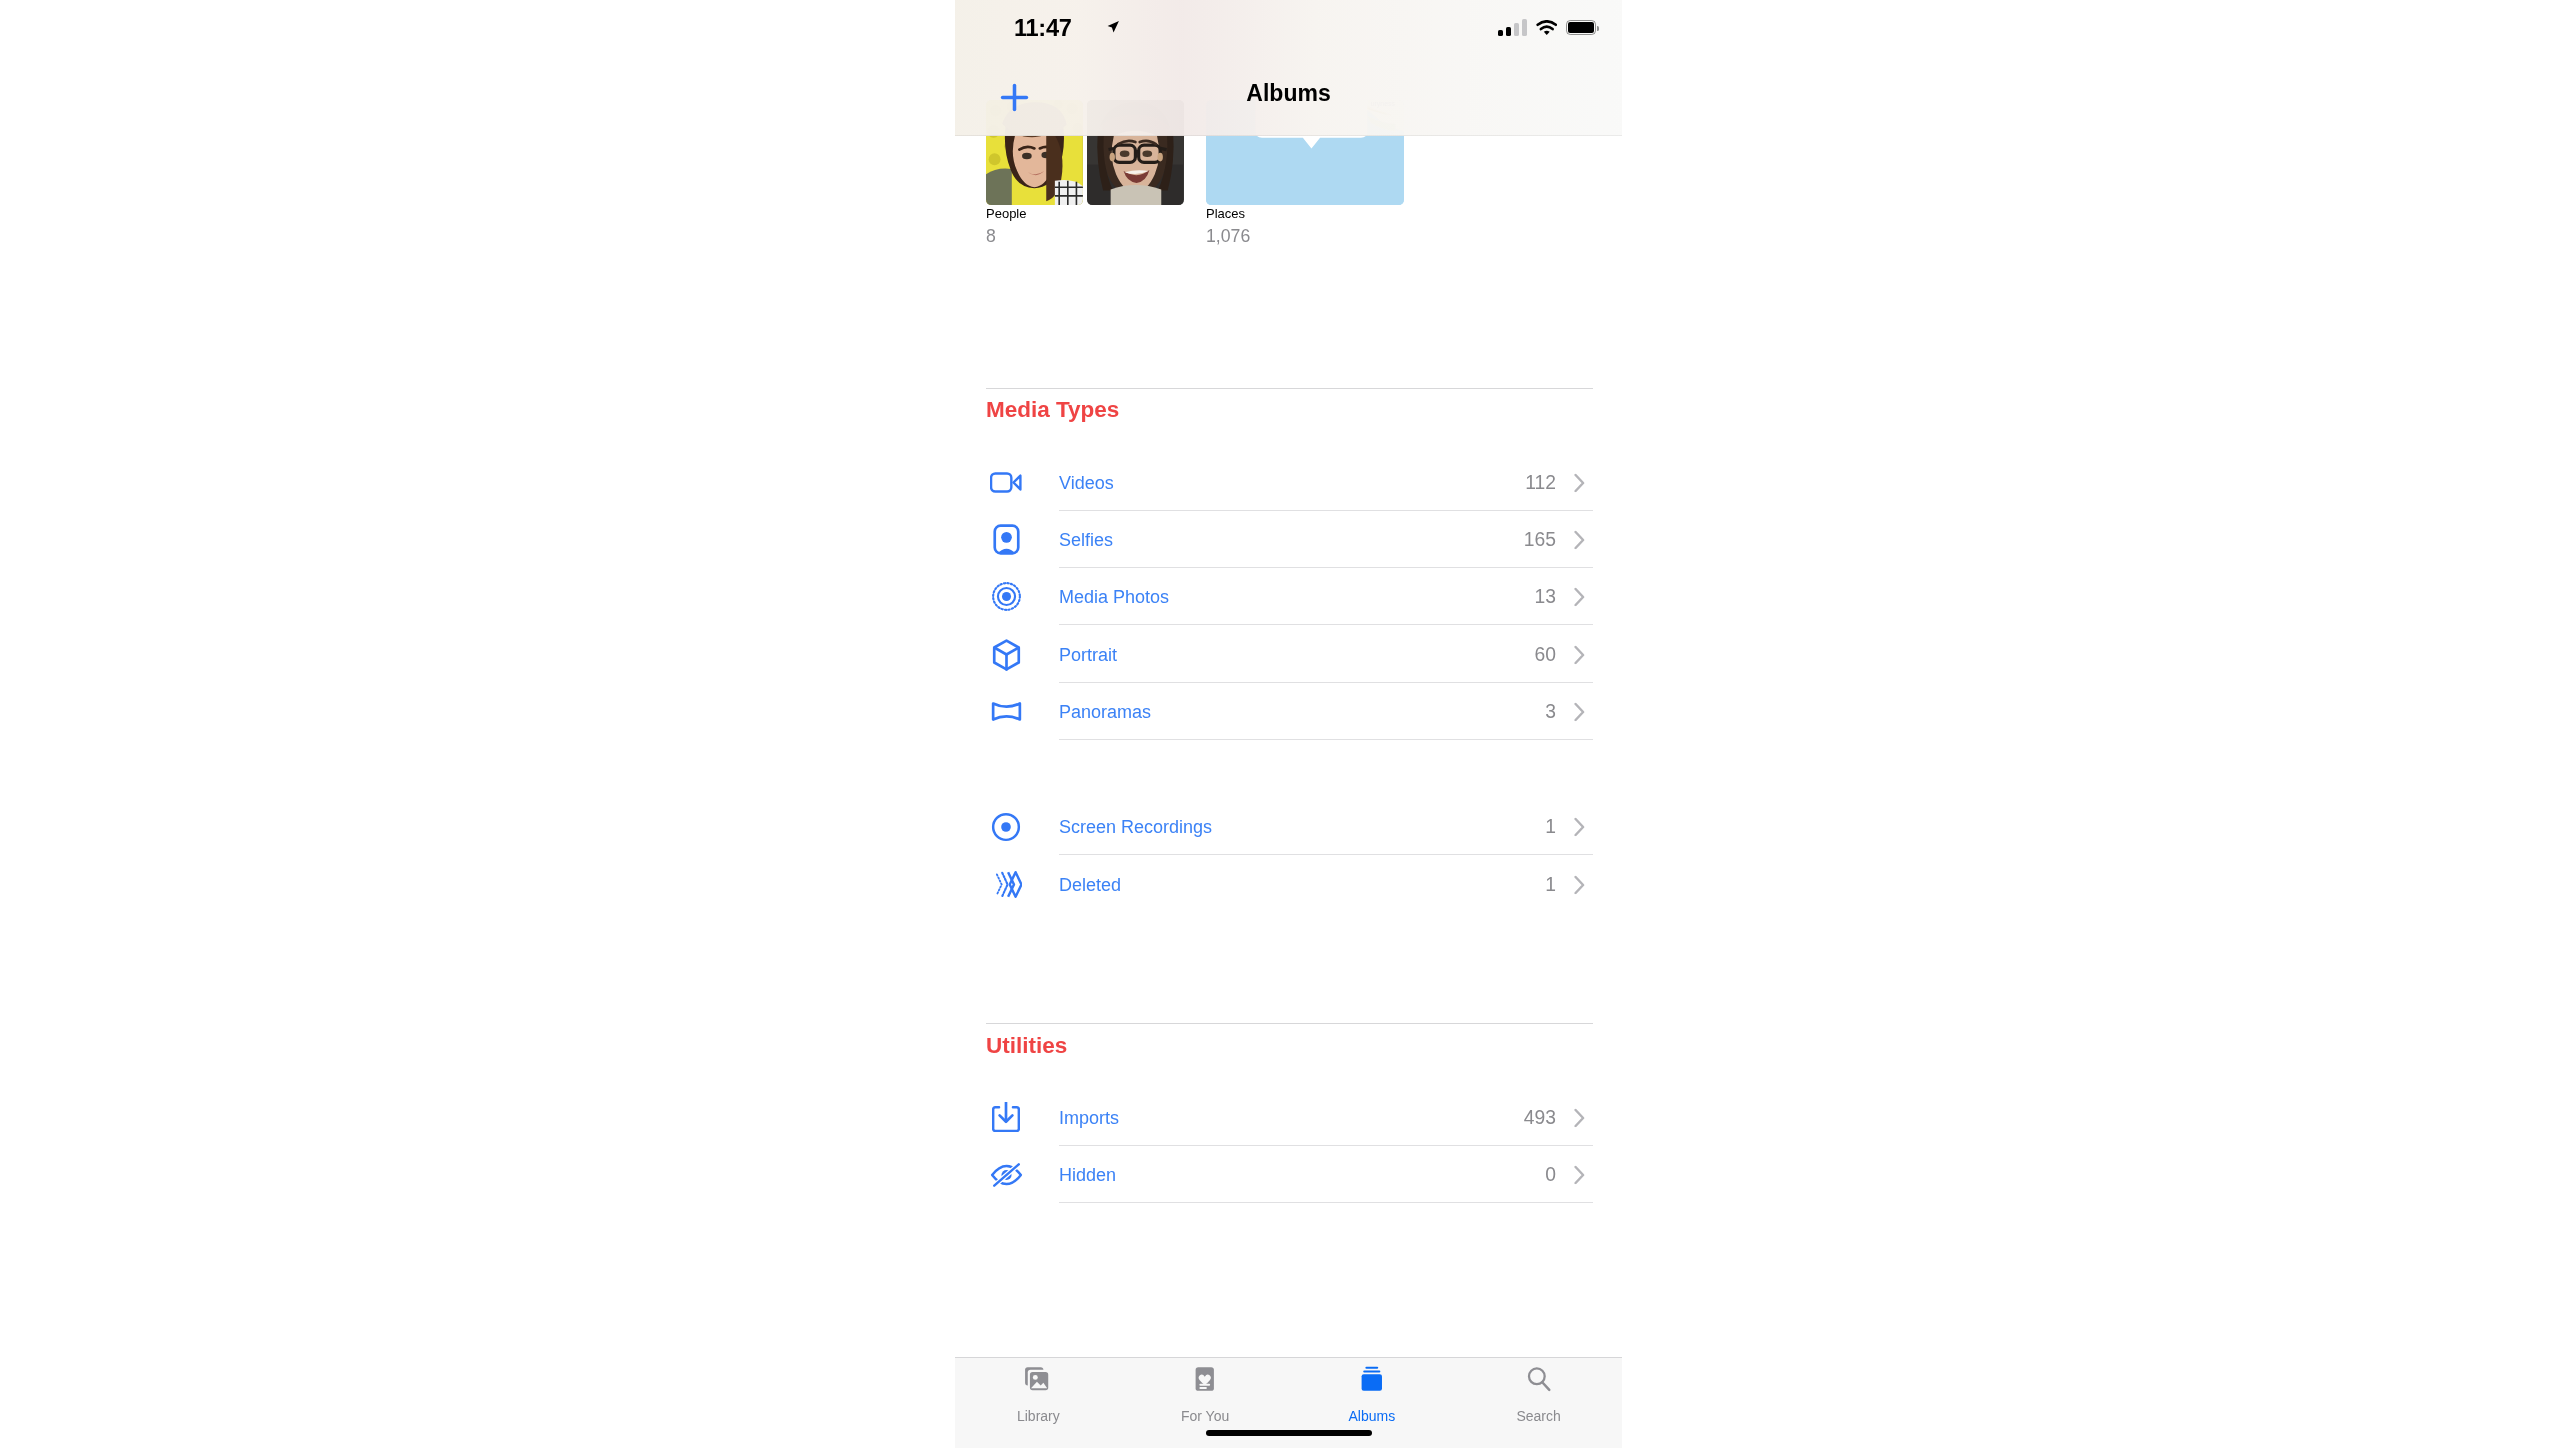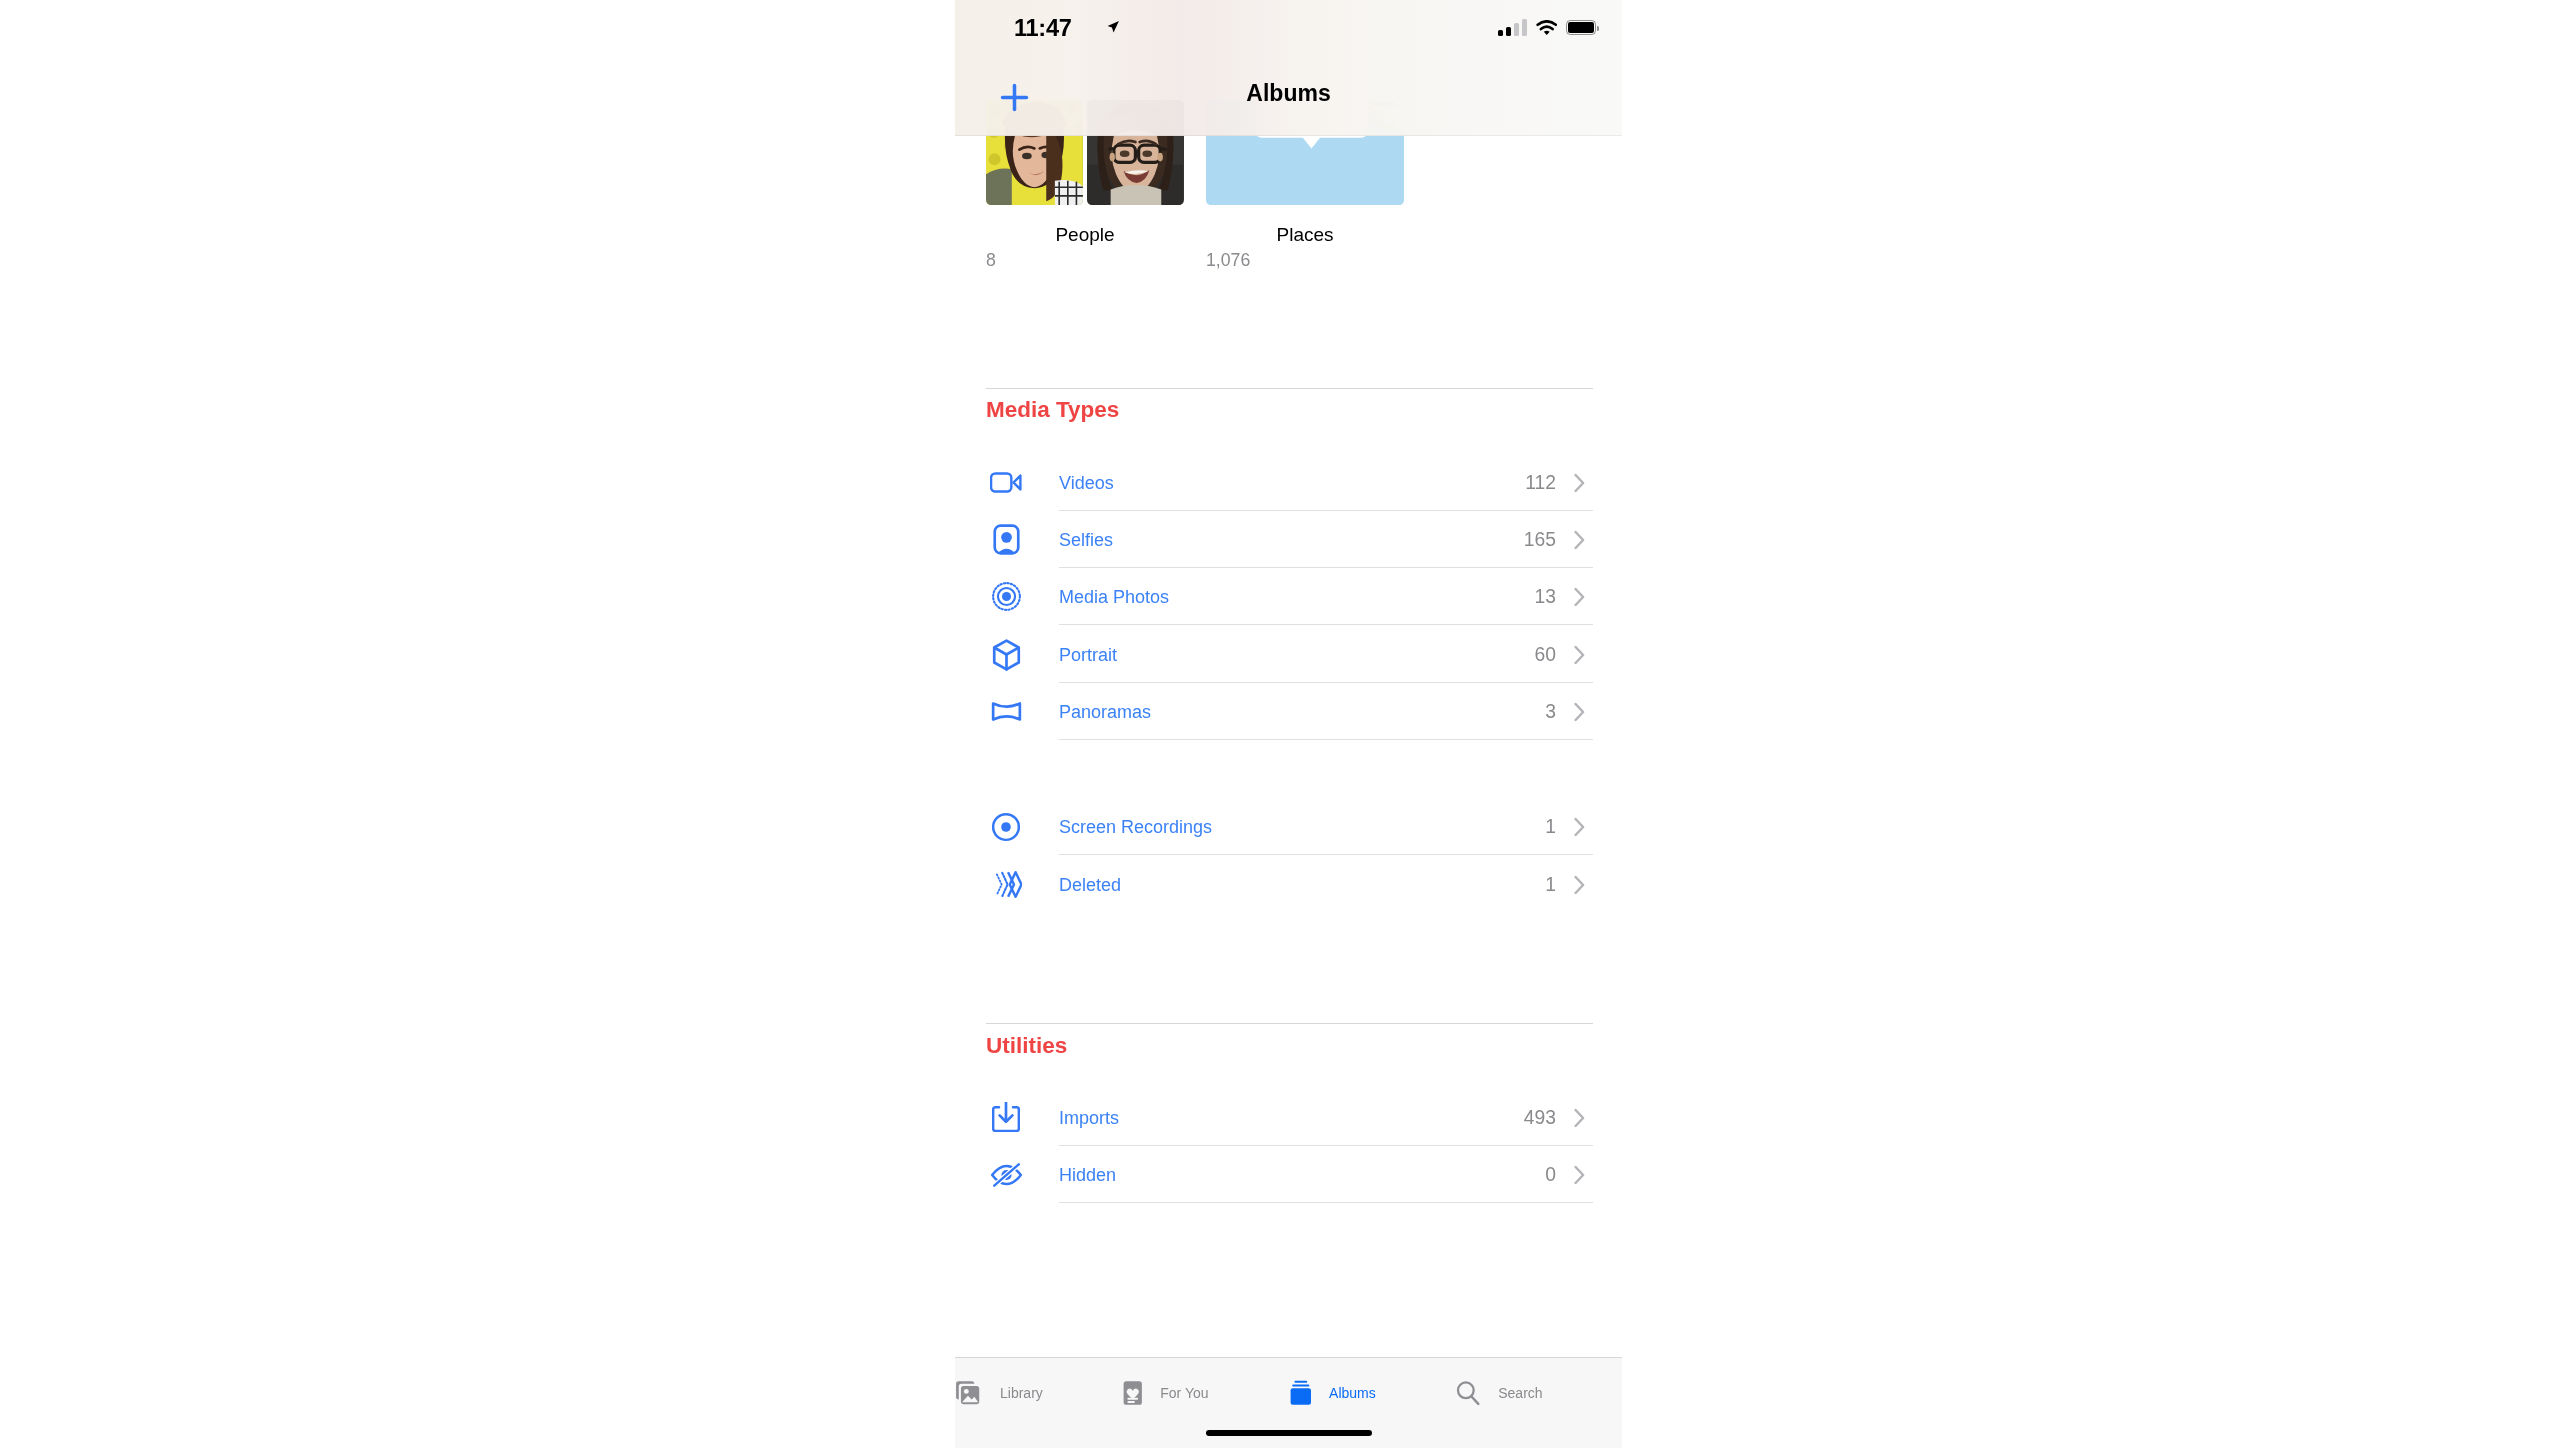"People" .card-title { font-size: 19px -> 13px; margin-top: 20px -> 2px; text-align: center -> none }
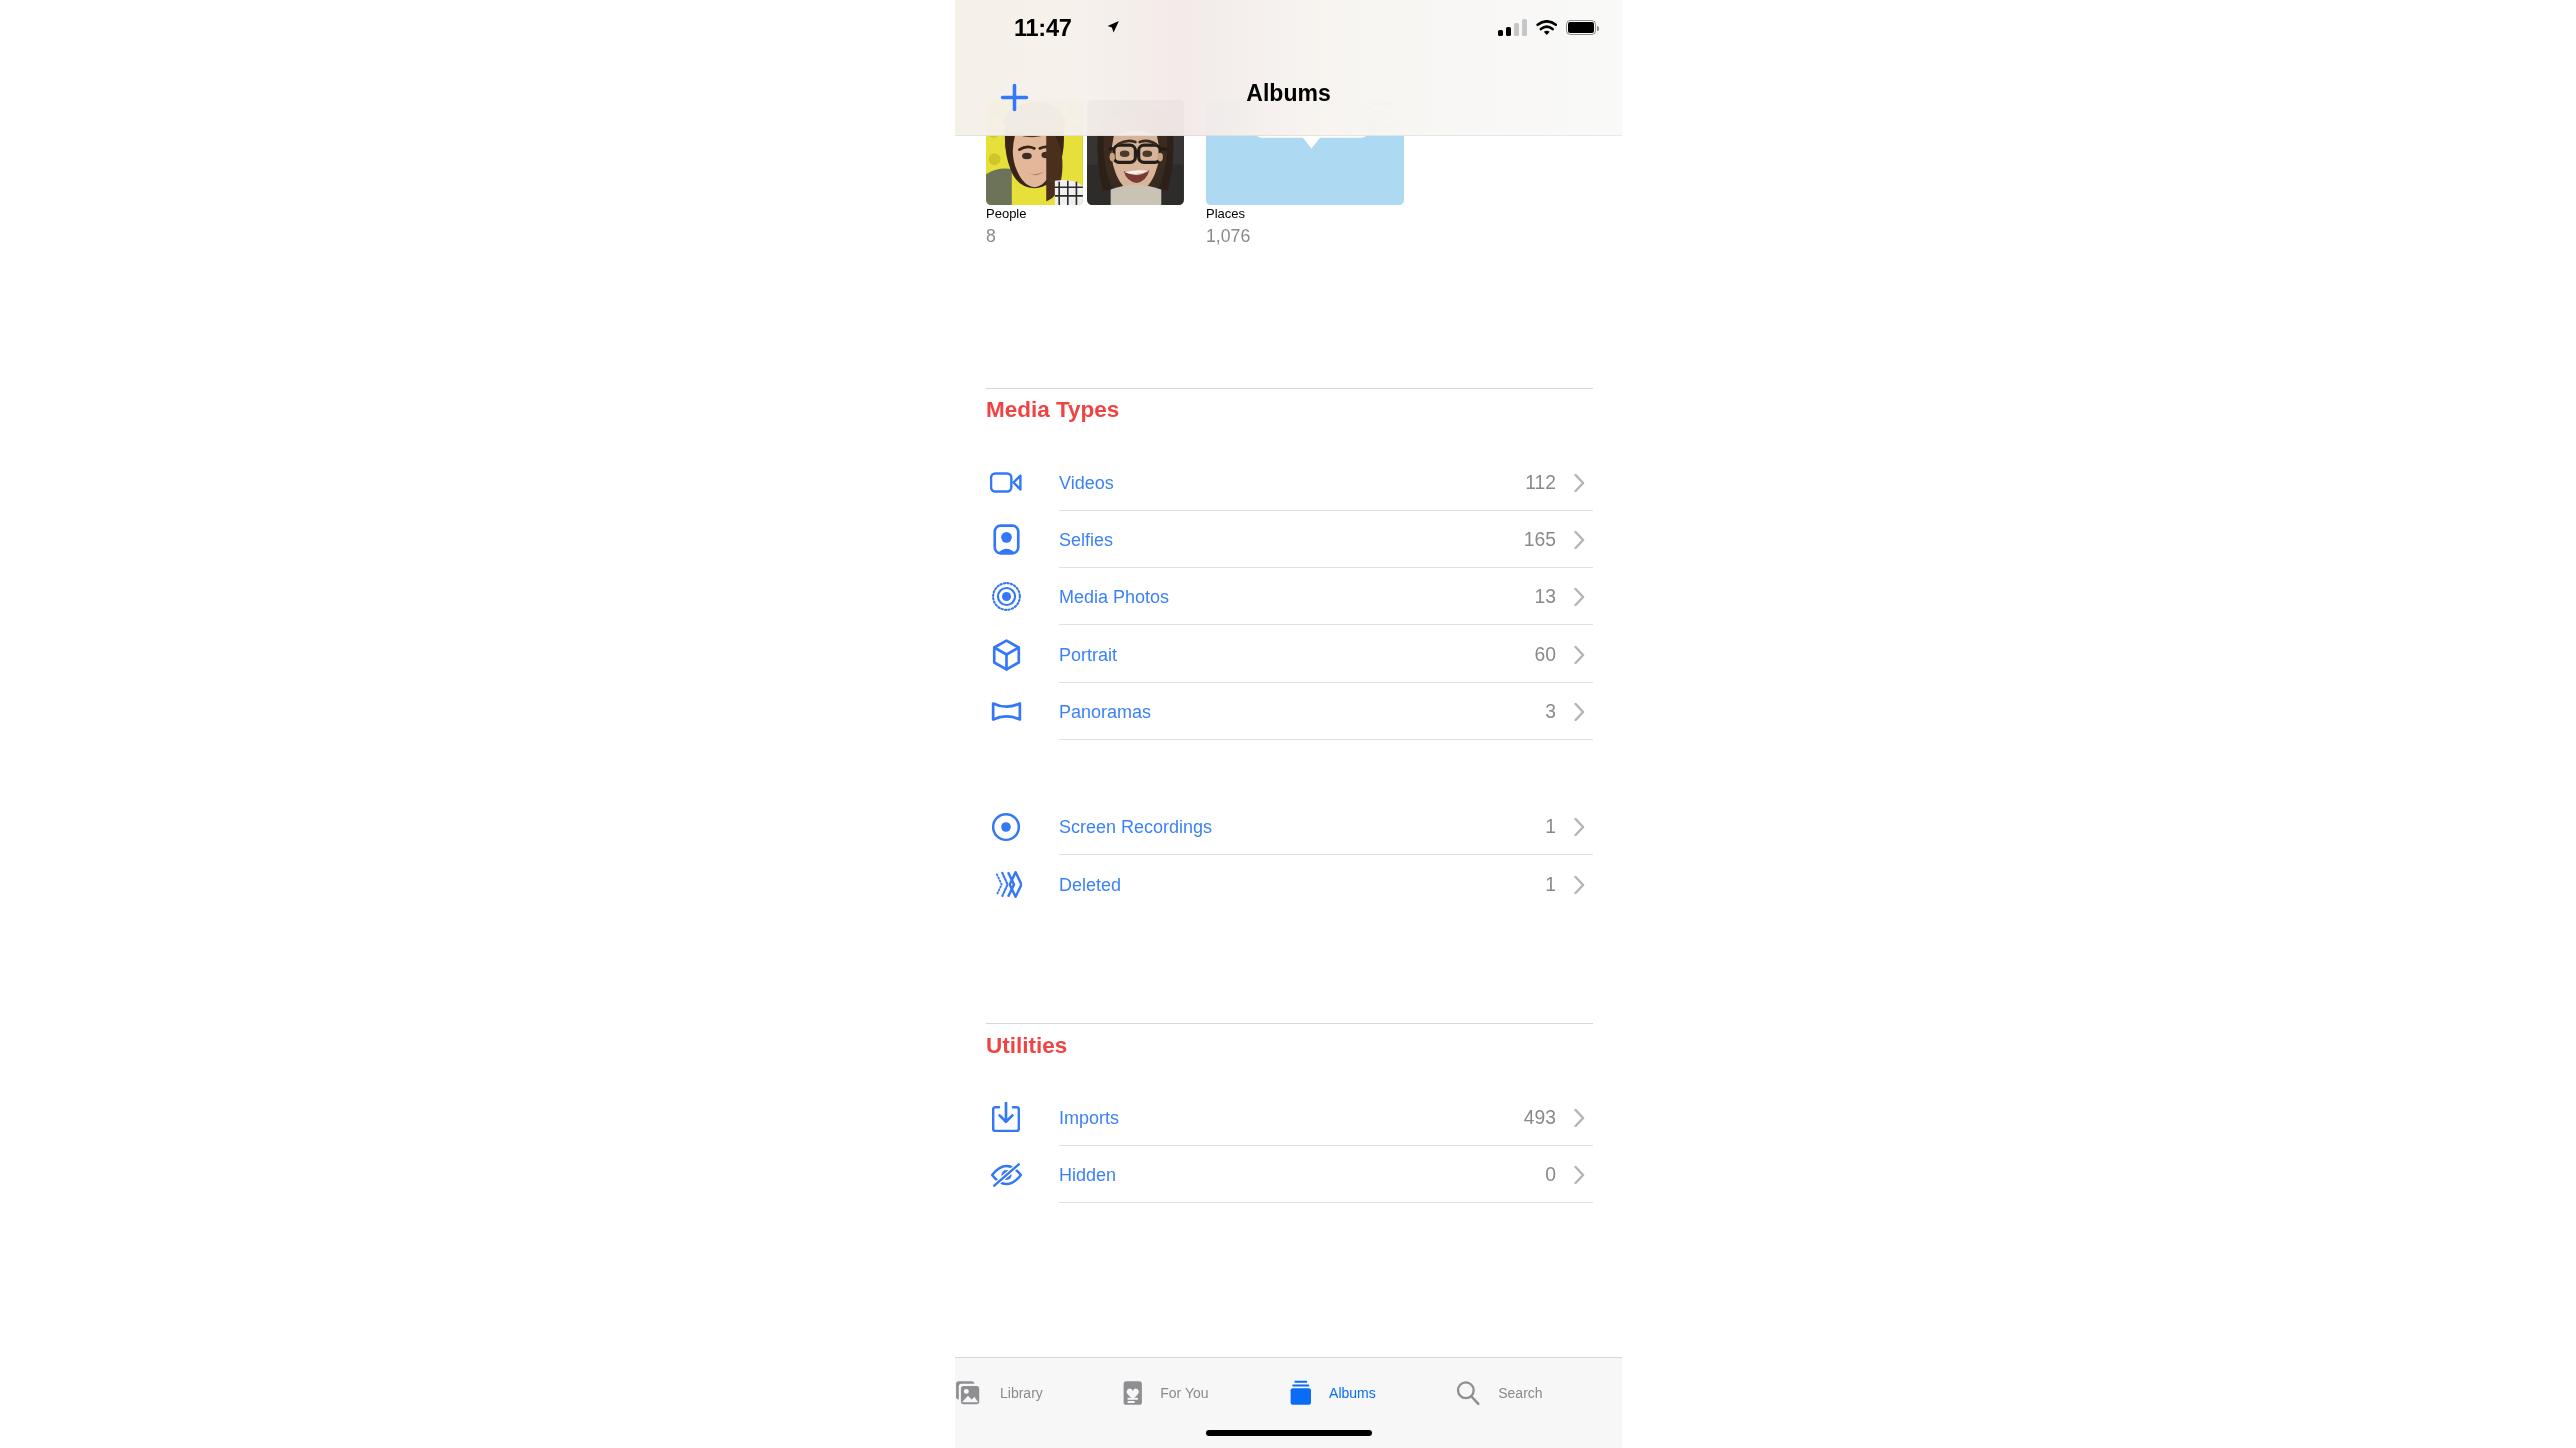"Library" .tab { flex-direction: none -> column }
